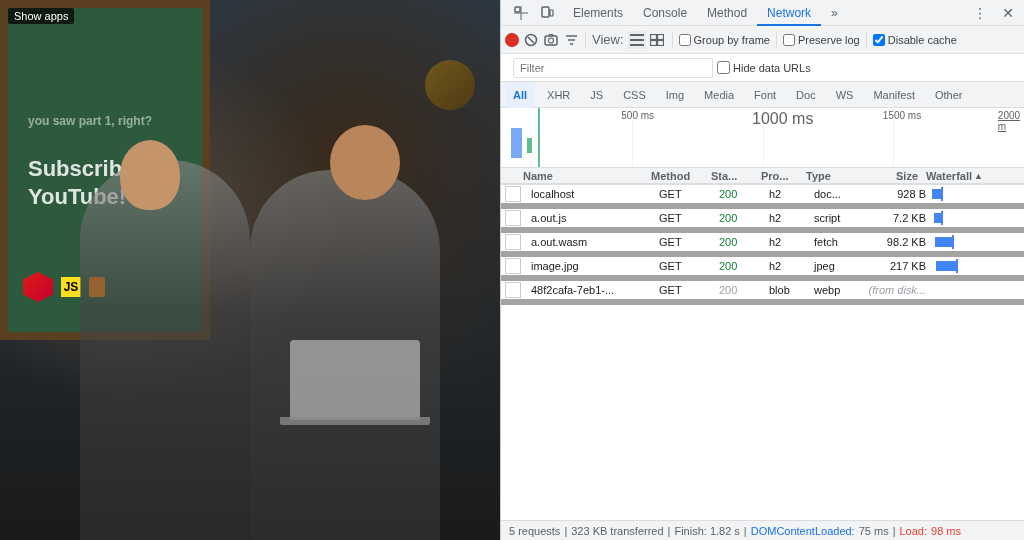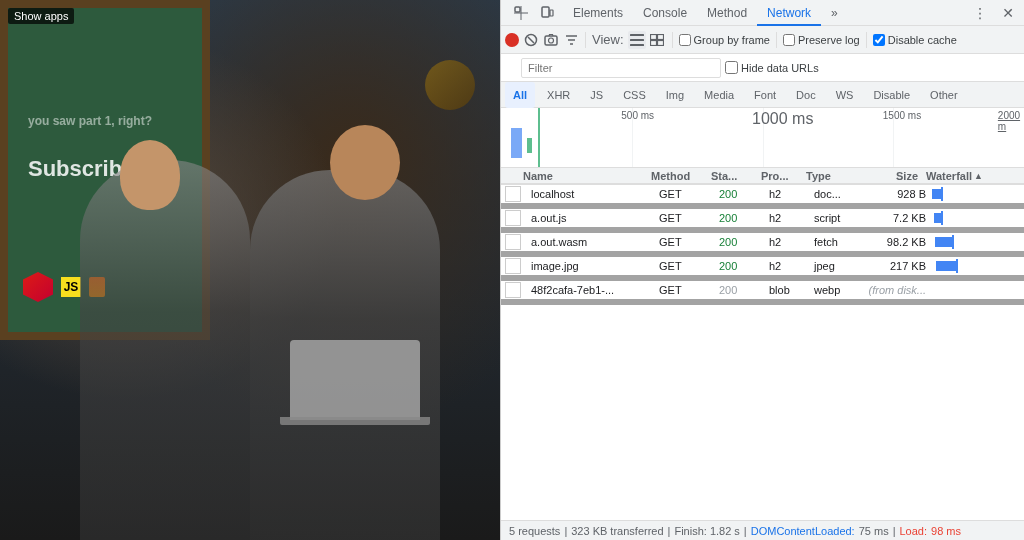"Filter" .filter-bar { padding: 0 20px -> 0 12px }
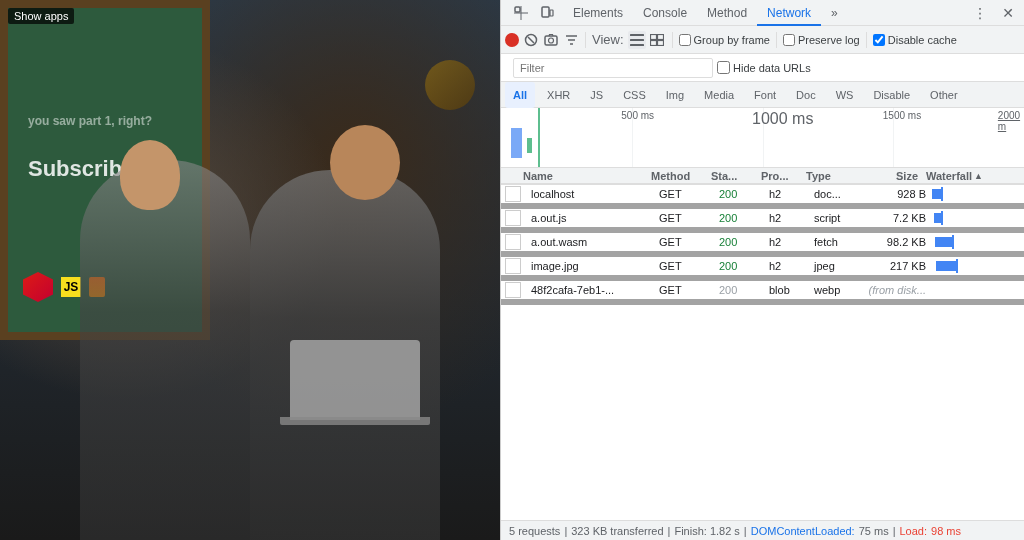"Disable" div.type-btn { text: Disable -> Manifest }
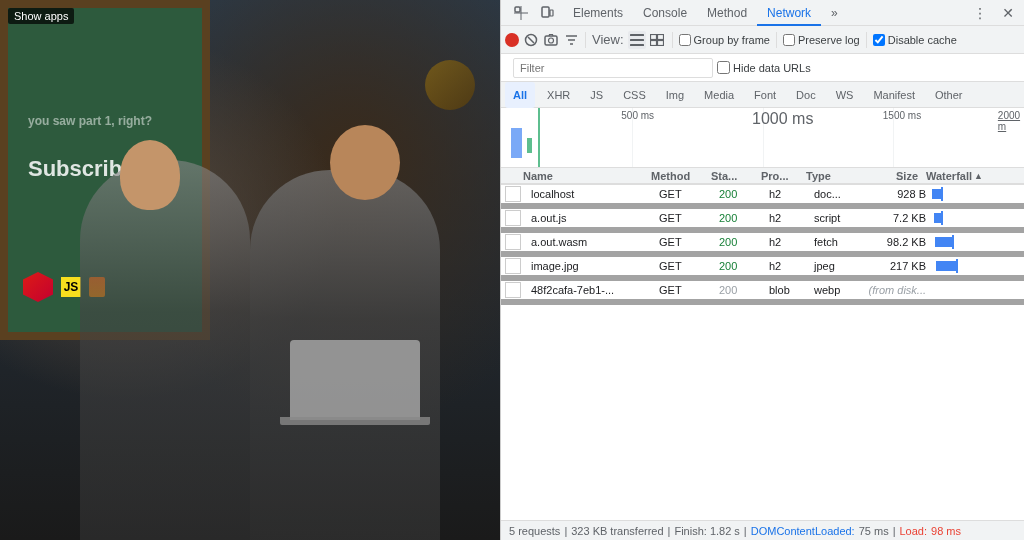"YouTube!" span { html: none -> <span>YouTube!</span> }
